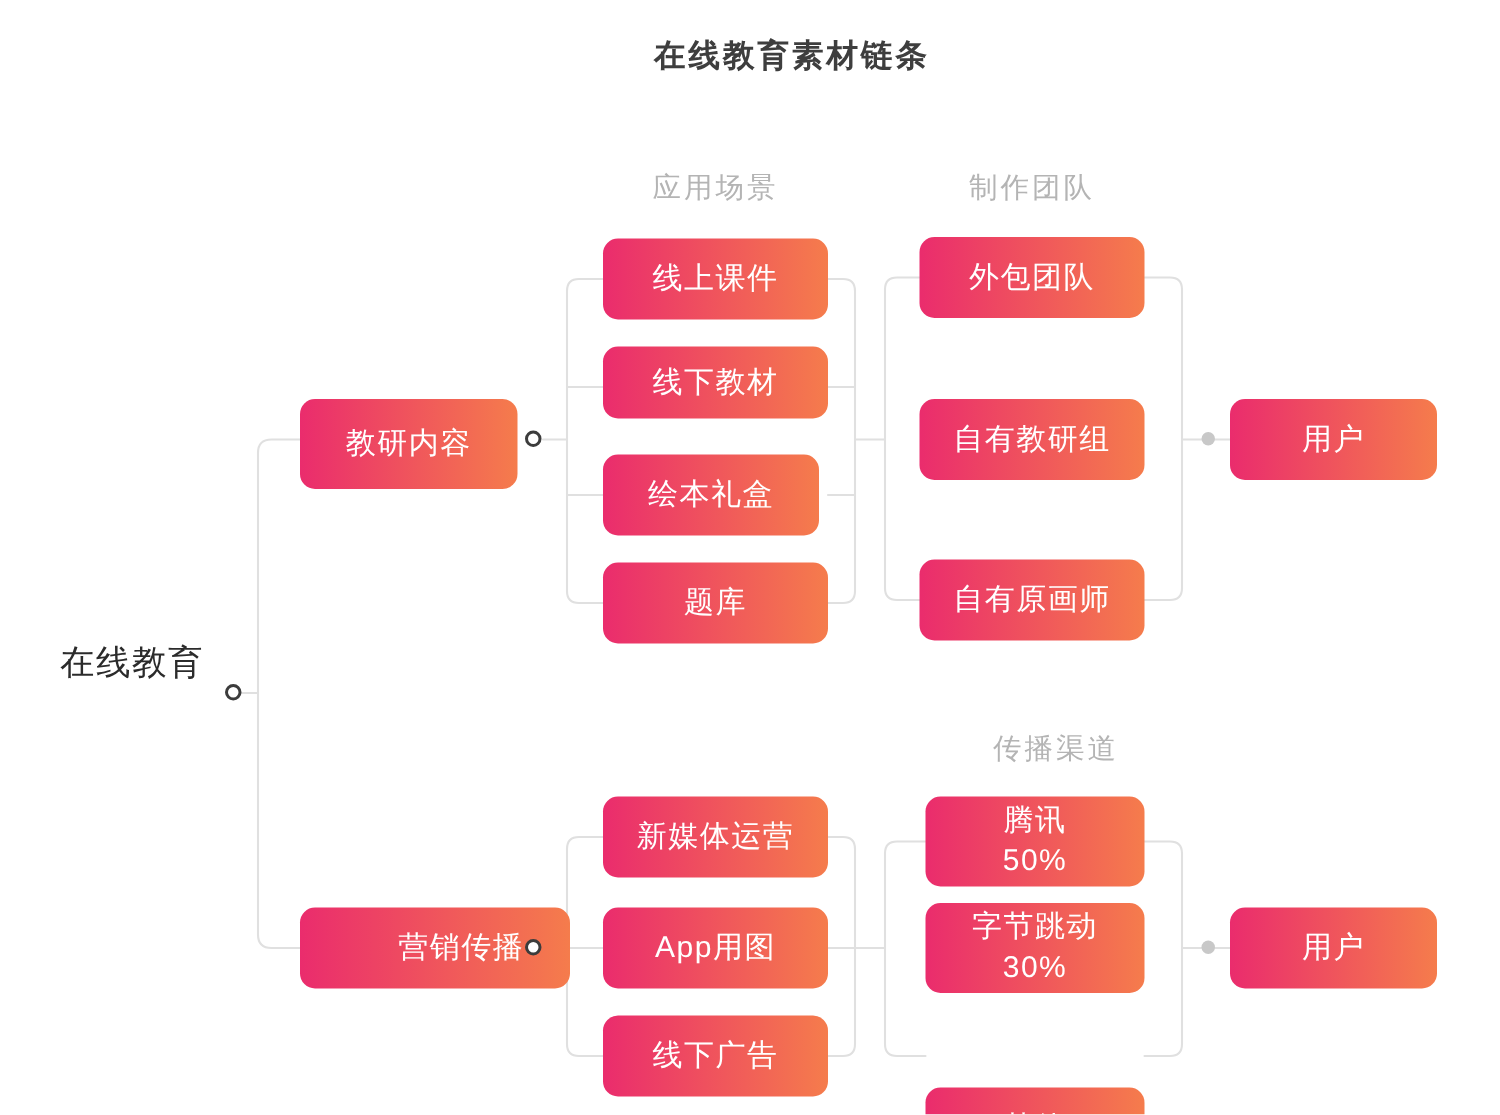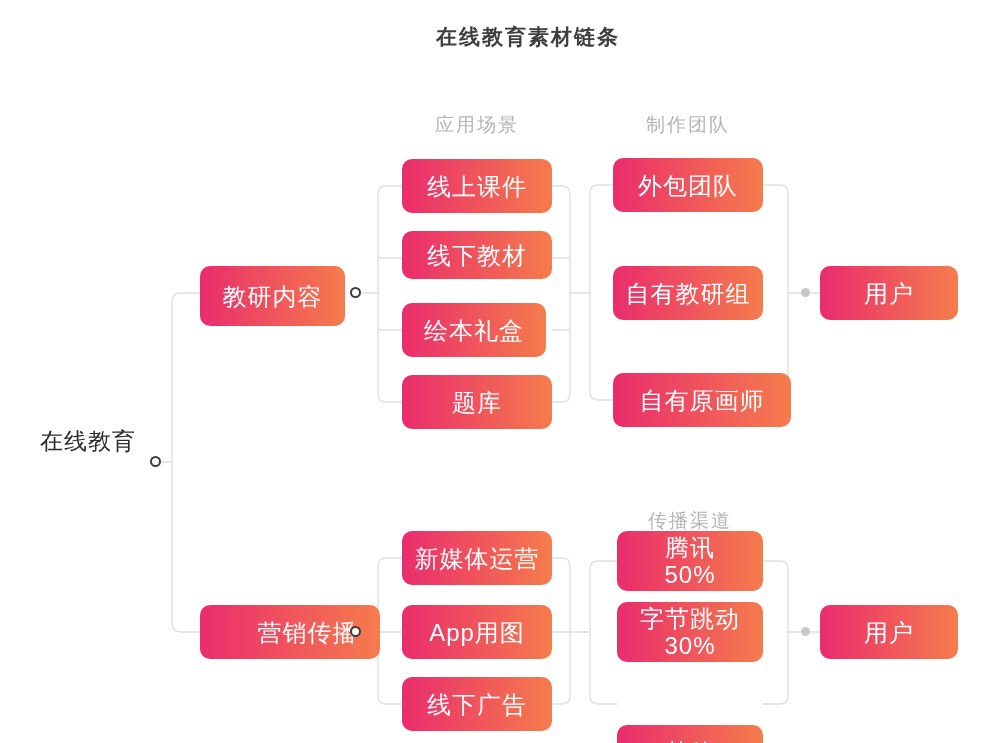"线上课件" .node { font-size: 24px -> 20px }
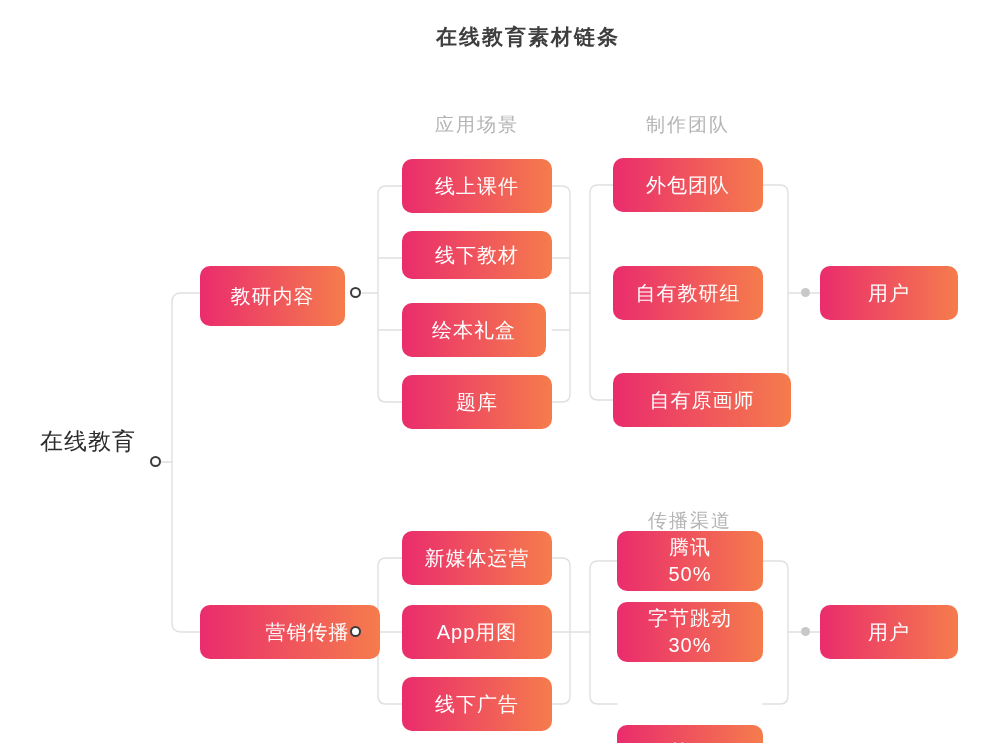"自有原画师" div.node { width: 178px -> 150px }
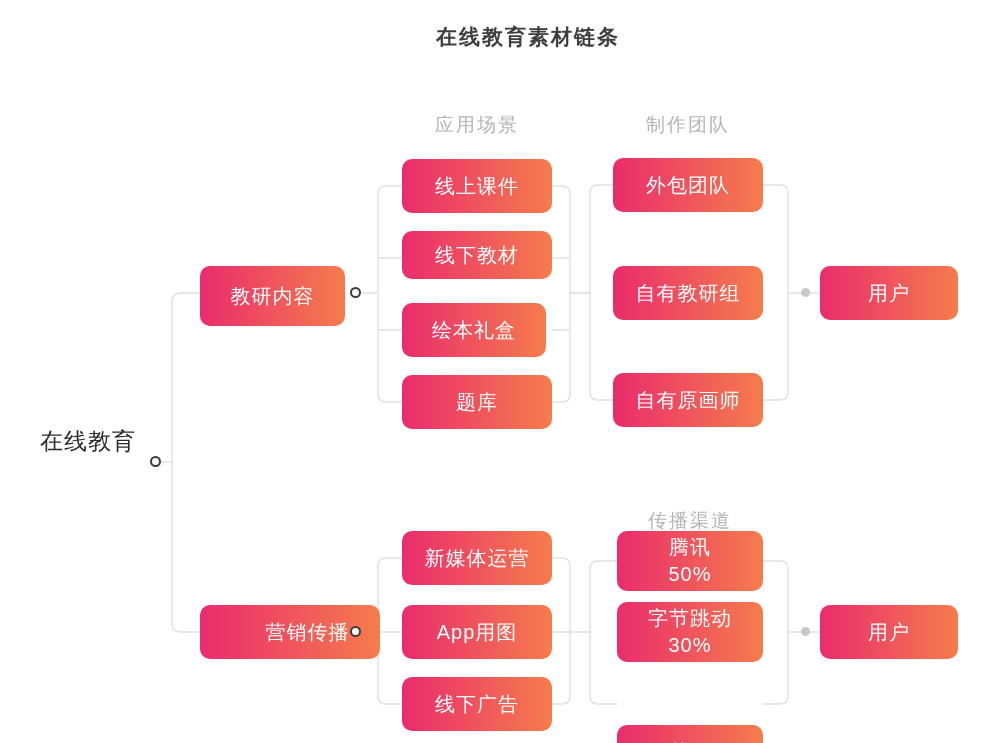"传播渠道" div.col-label { left: 617px -> 631px; margin-top: 22px -> none }
